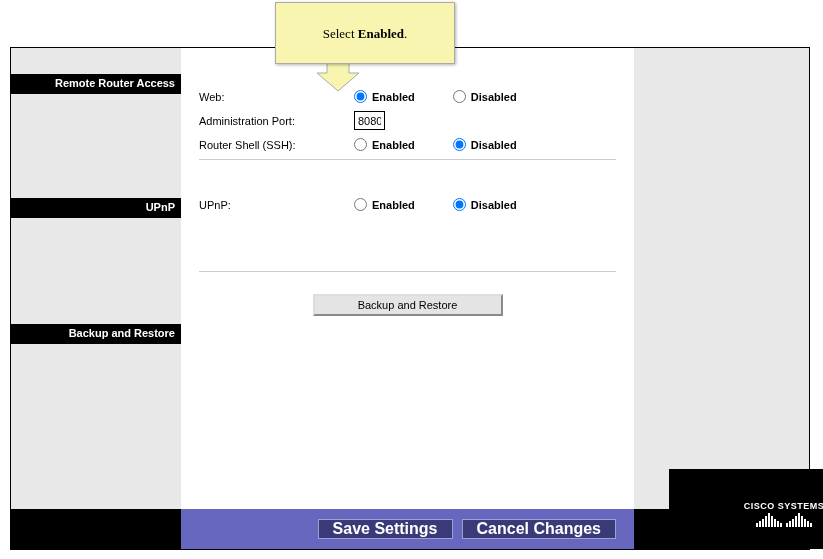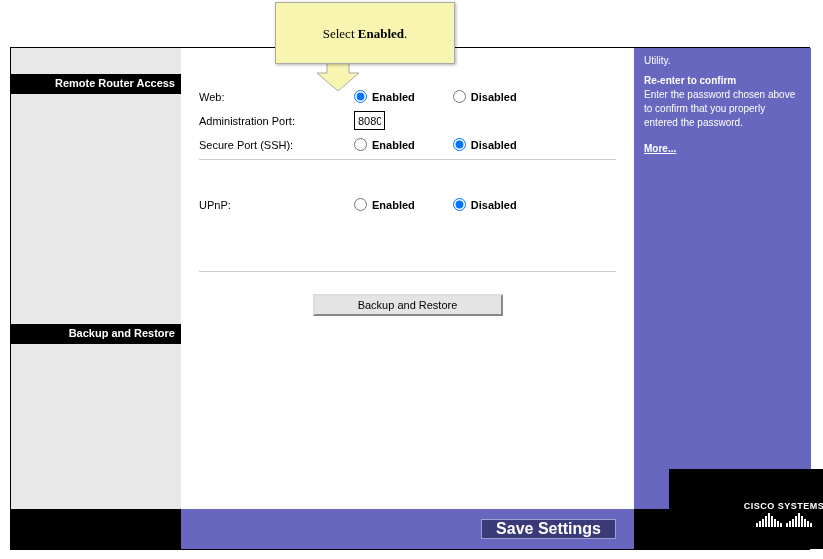"Utility." div.right-col { html: <div> <div>Utility.</div> <div>Re-enter to confirm</div> <div>Enter the password chosen above to confirm that you properly entered the password.</div> <a>More...</a> </div> -> none }
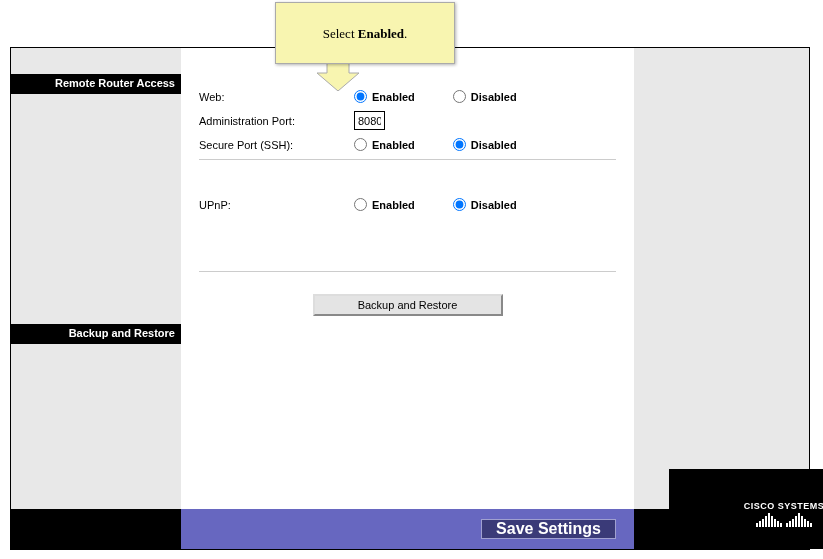"Secure Port (SSH):" span.row-label { text: Secure Port -> Router Shell }
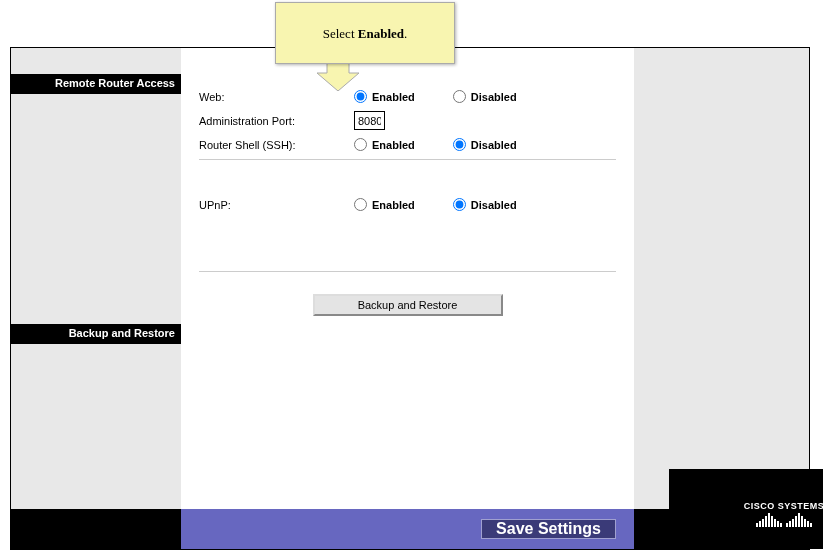"UPnP" div.section-label { html: none -> <div>UPnP</div> }
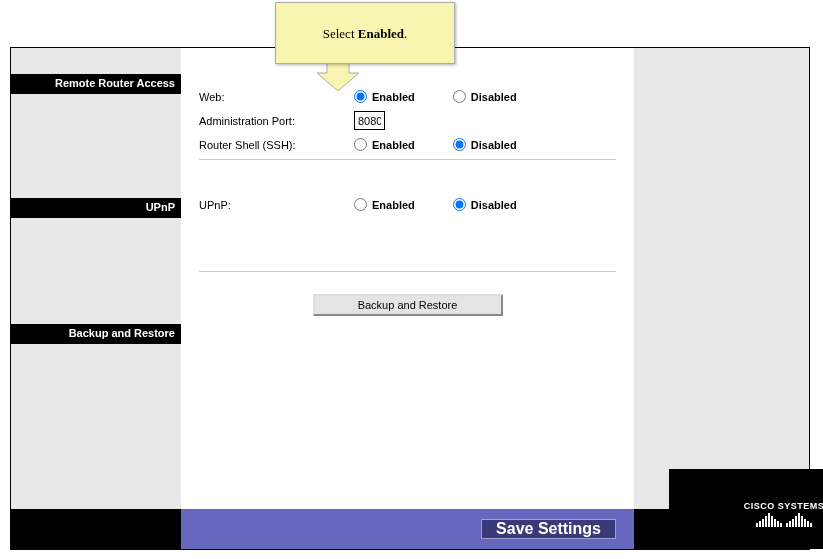"Cancel Changes" button.action-btn { html: none -> <button>Cancel Changes</button> }
